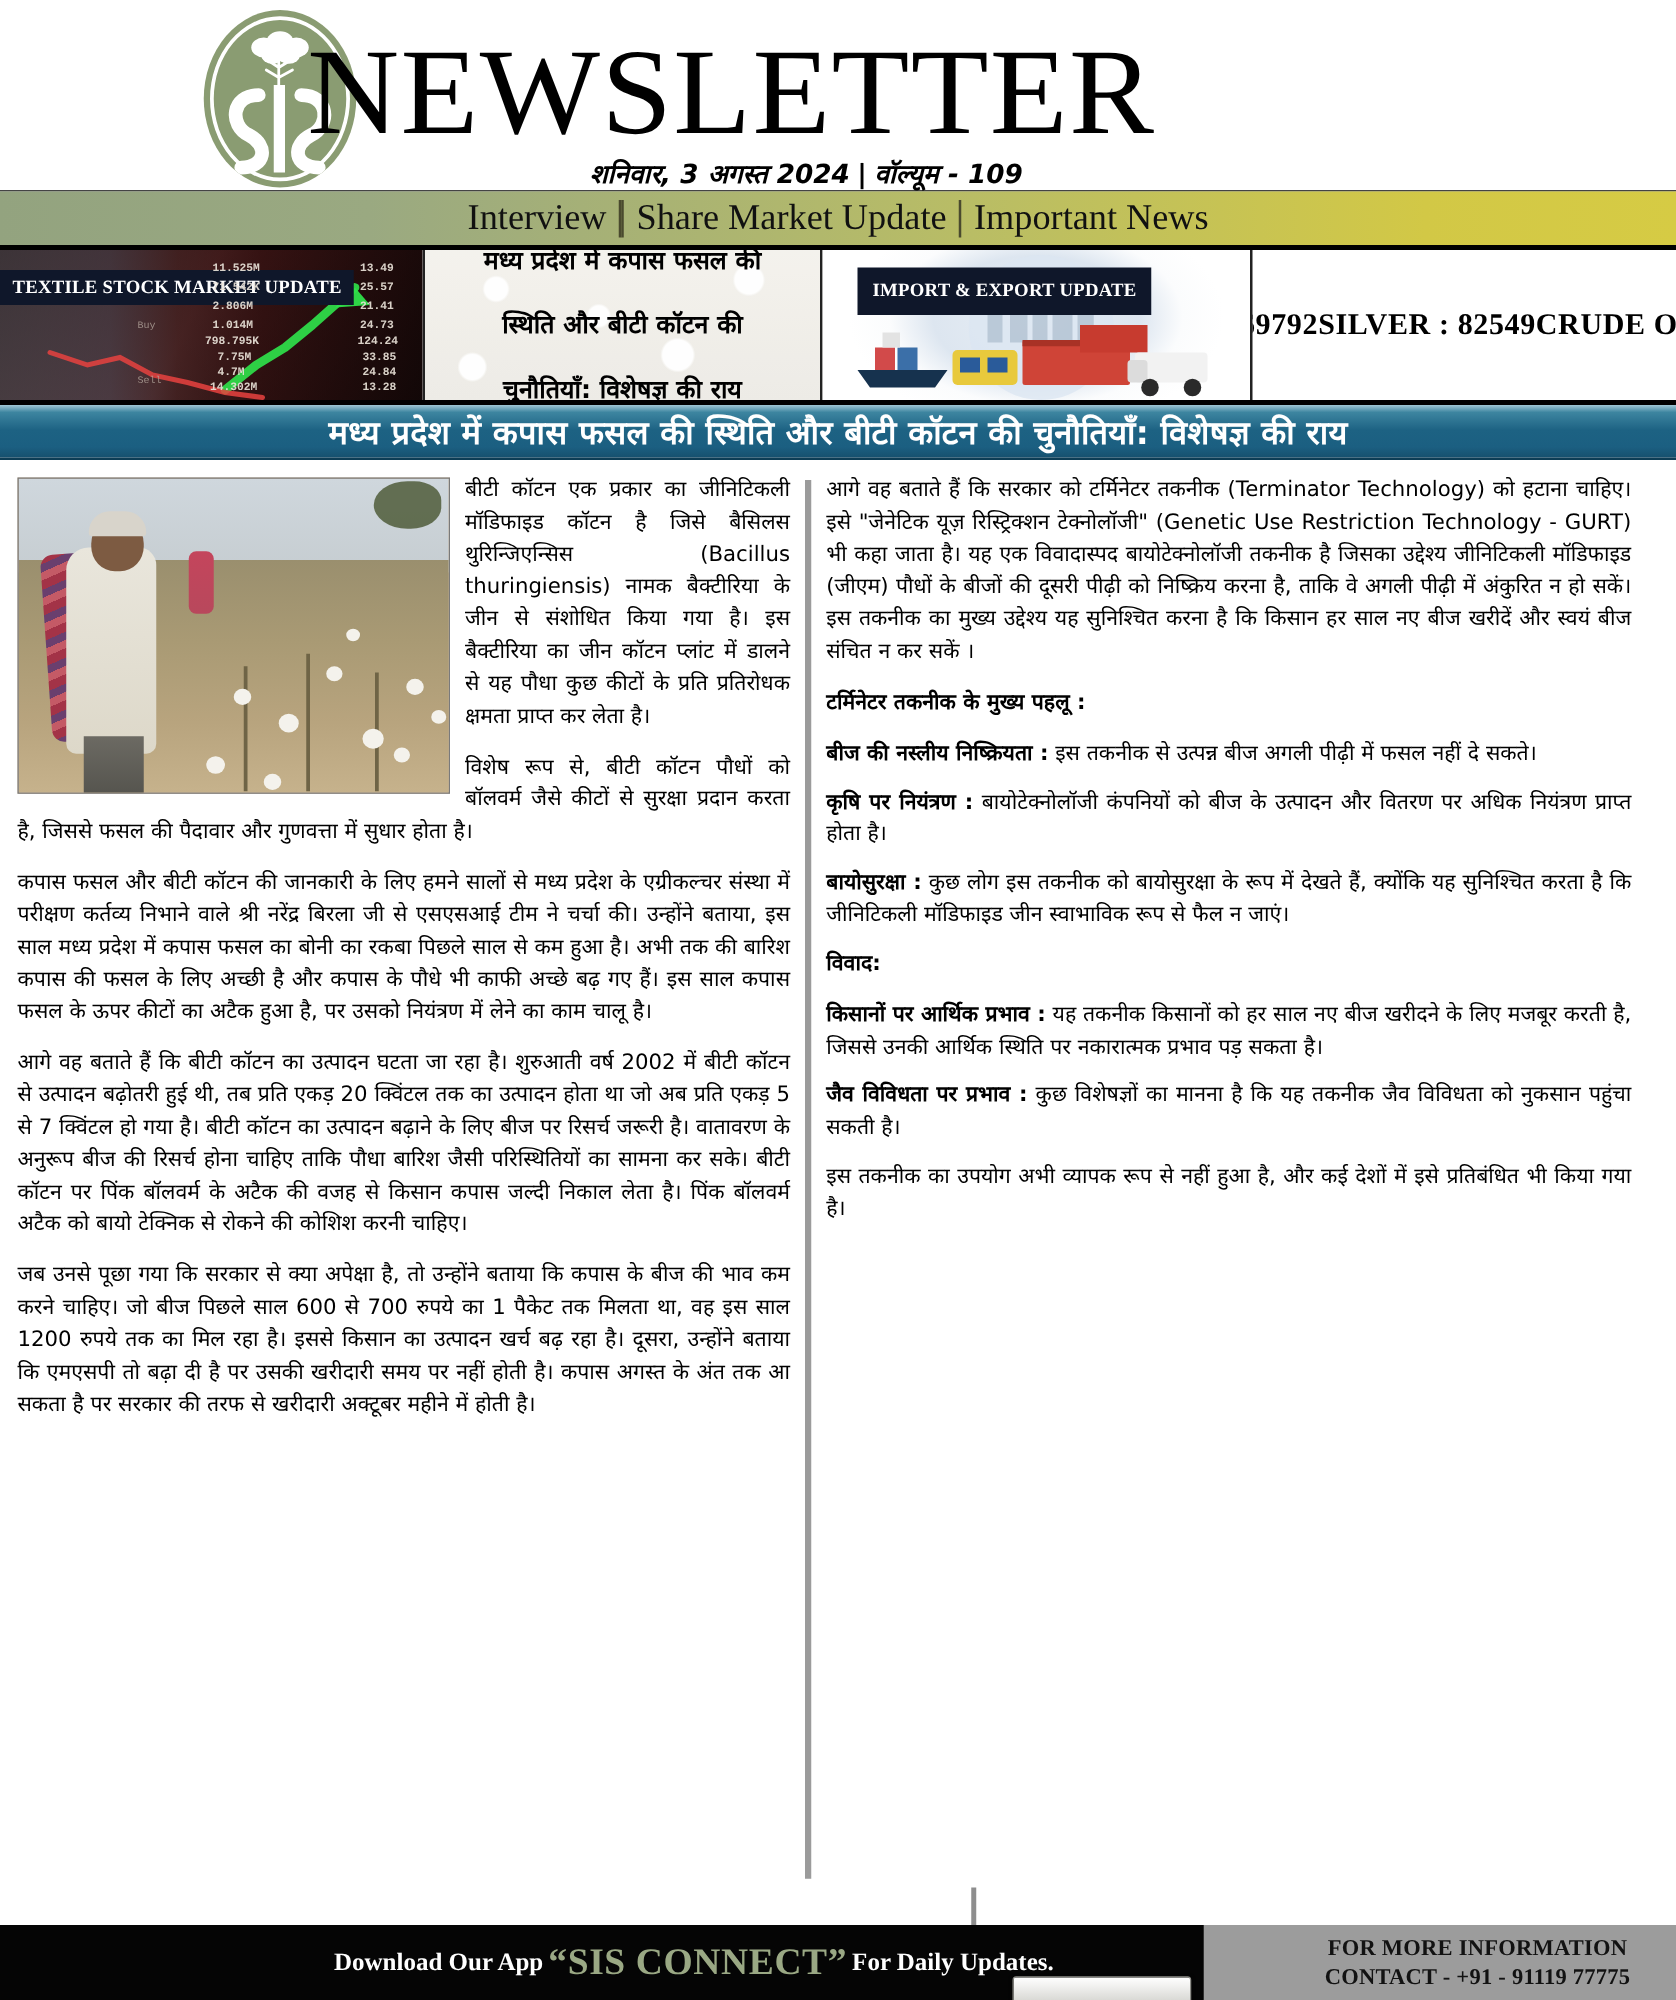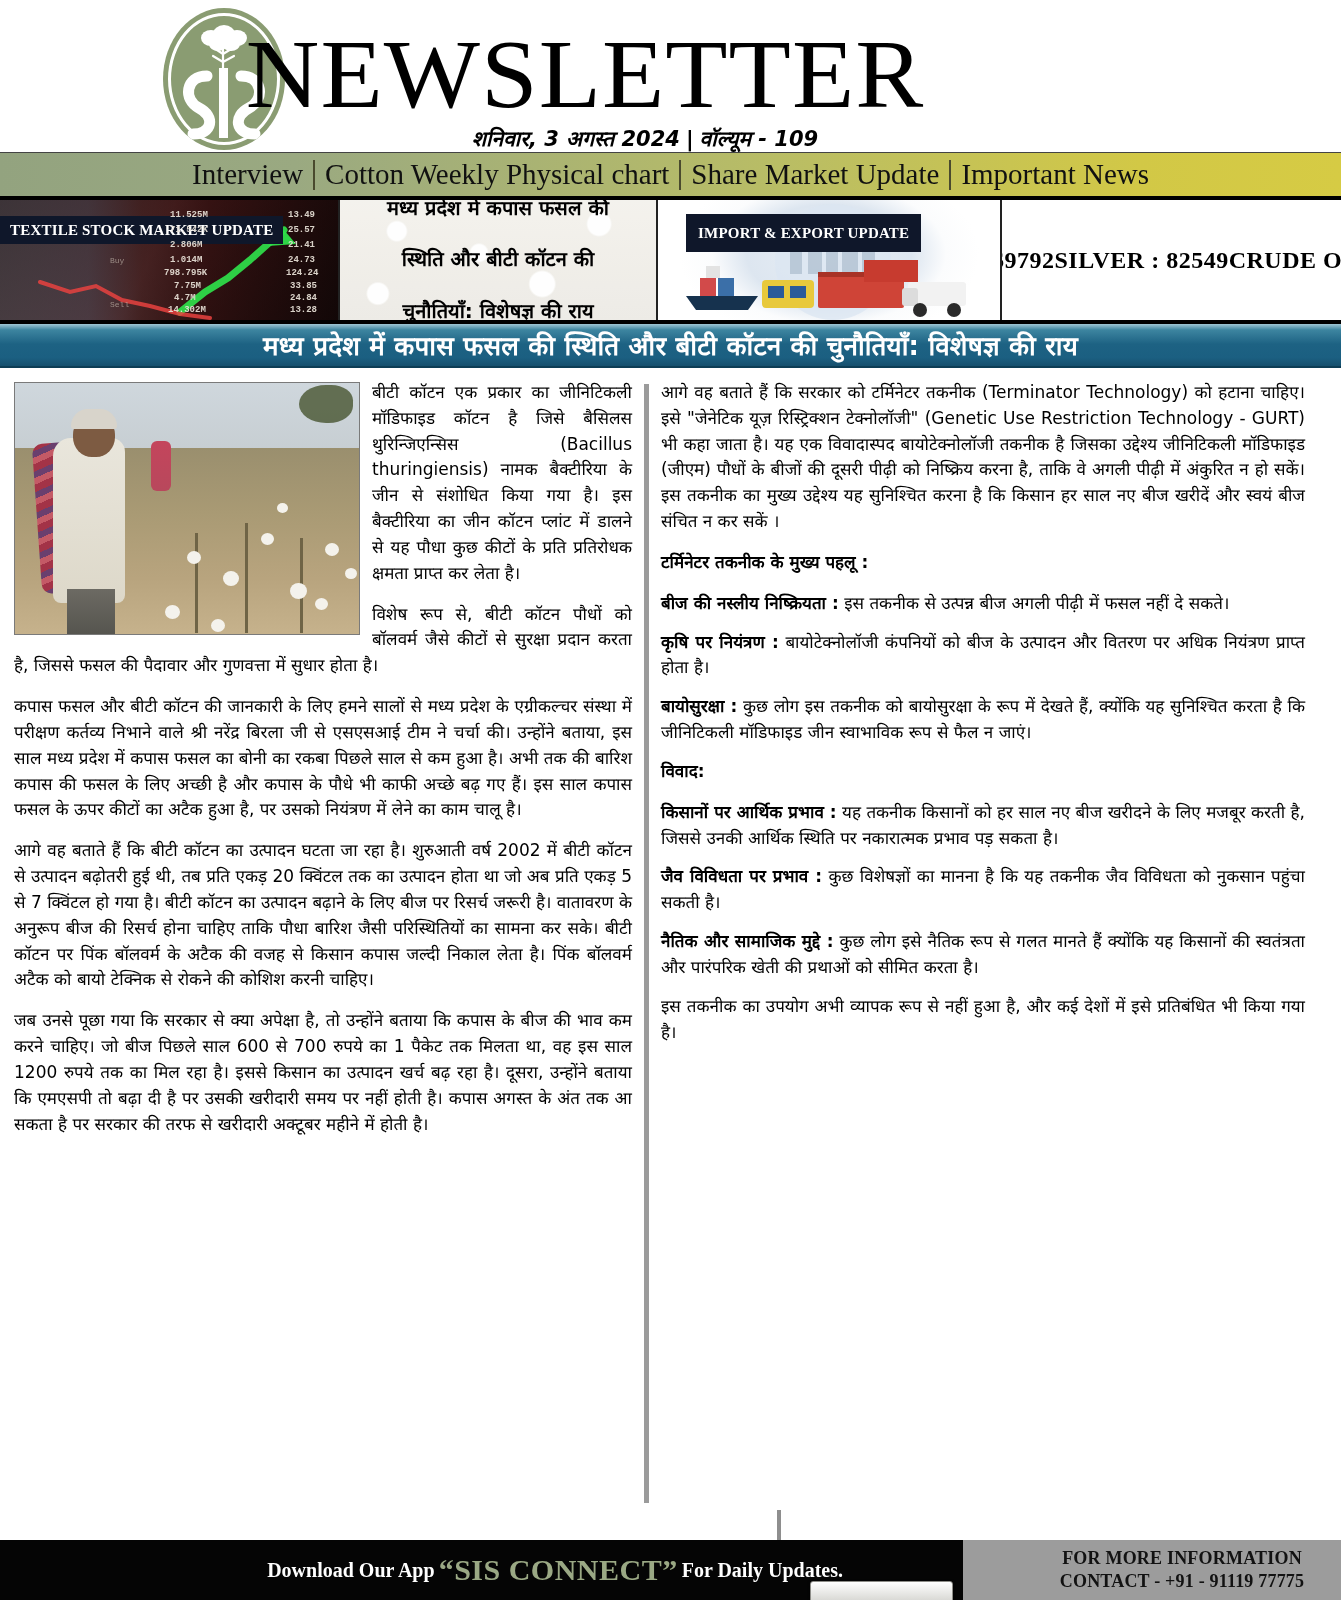"Cotton Weekly Physical chart" div.nav-item { html: <div>Cotton Weekly Physical chart</div> -> none }
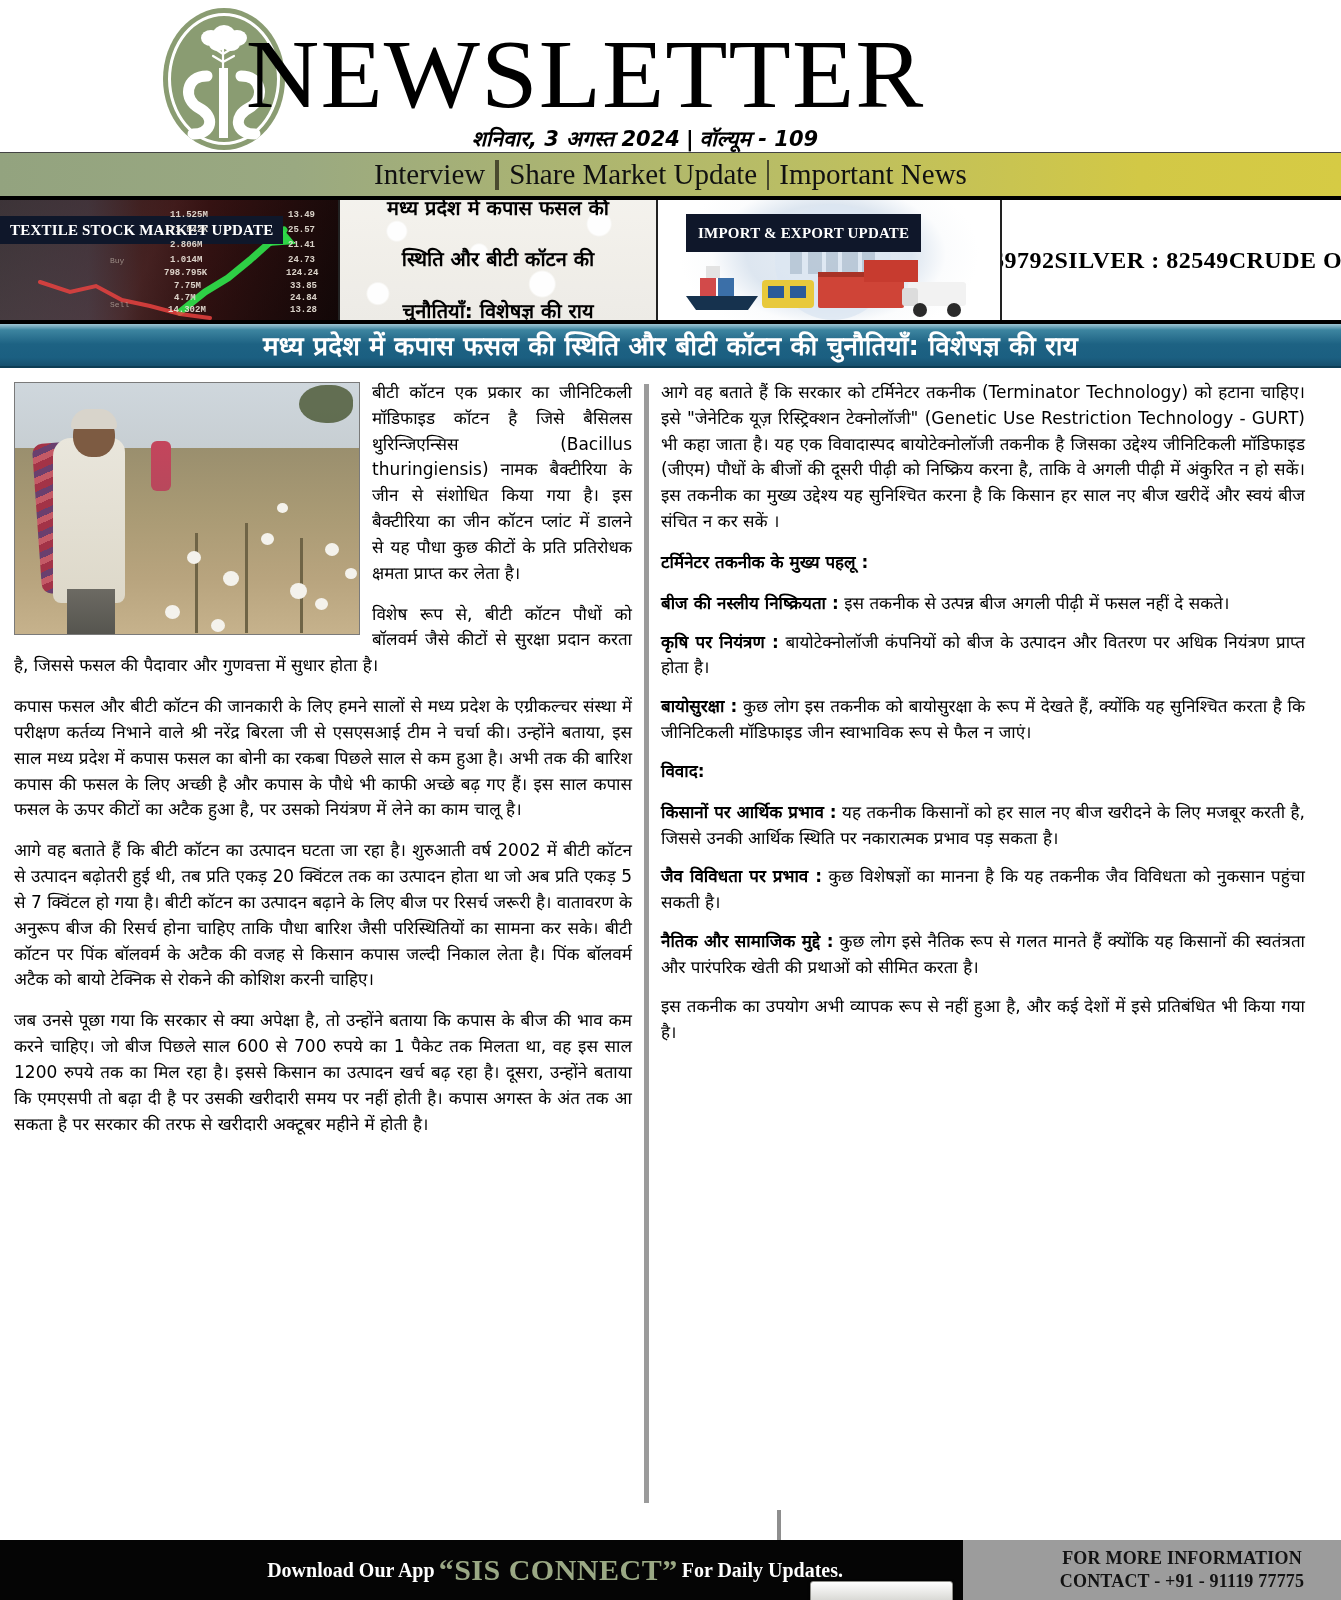"नैतिक और सामाजिक मुद्दे :" p.tight { html: <p><b>नैतिक और सामाजिक मुद्दे :</b><span> कुछ लोग इसे नैतिक रूप से गलत मानते हैं क्योंकि यह किसानों की स्वतंत्रता और पारंपरिक खेती की प्रथाओं को सीमित करता है।</span></p> -> none }
